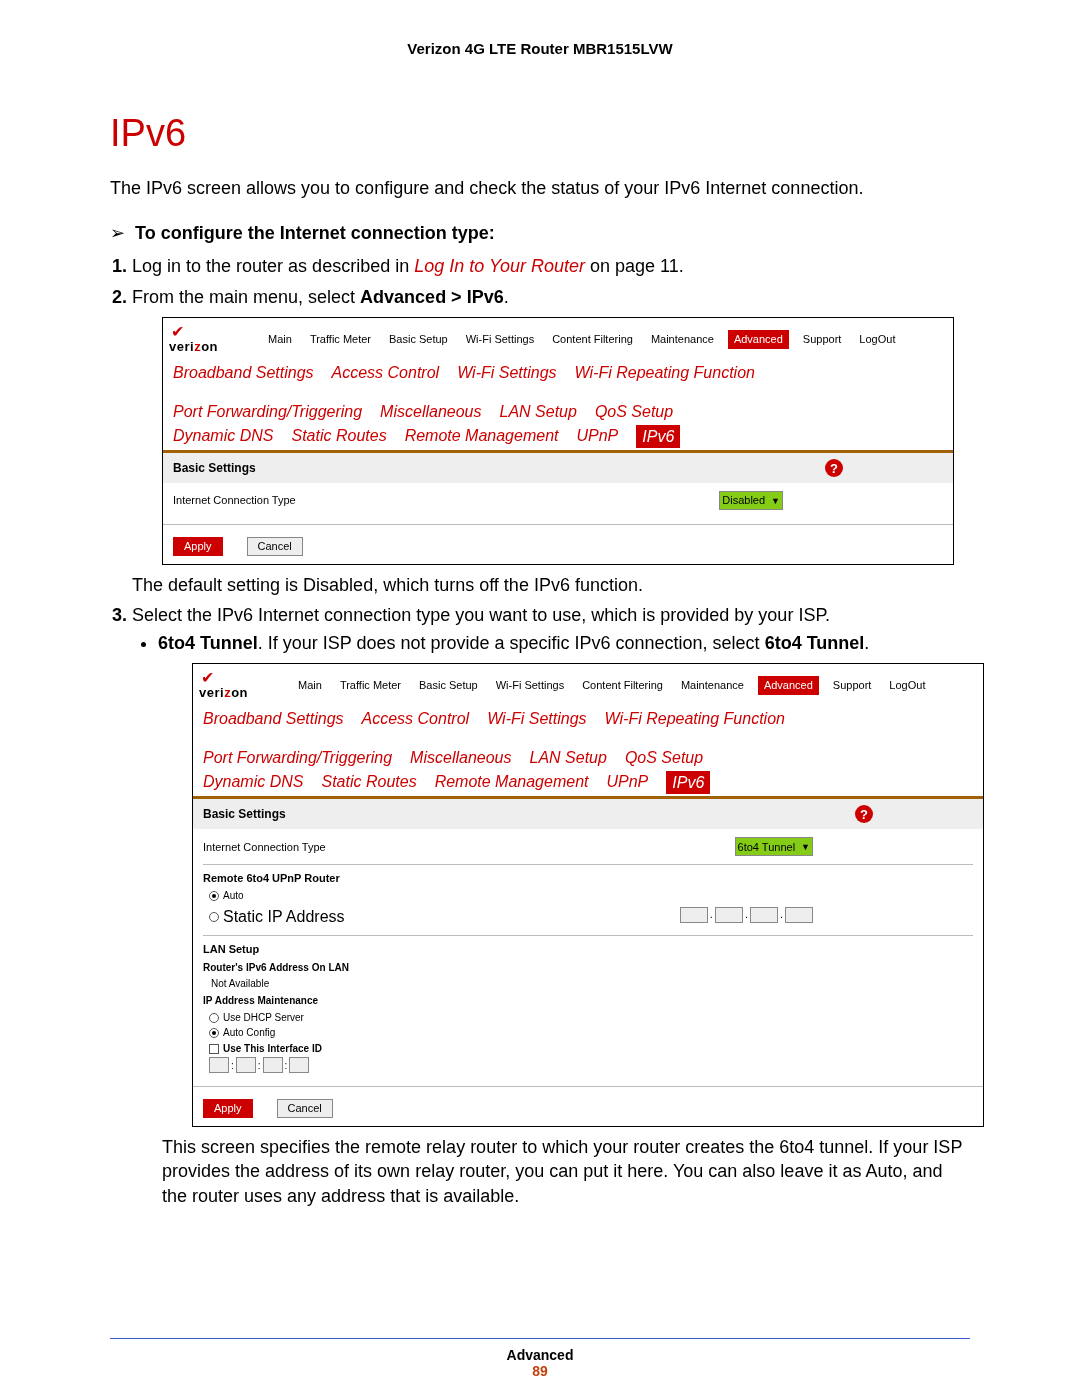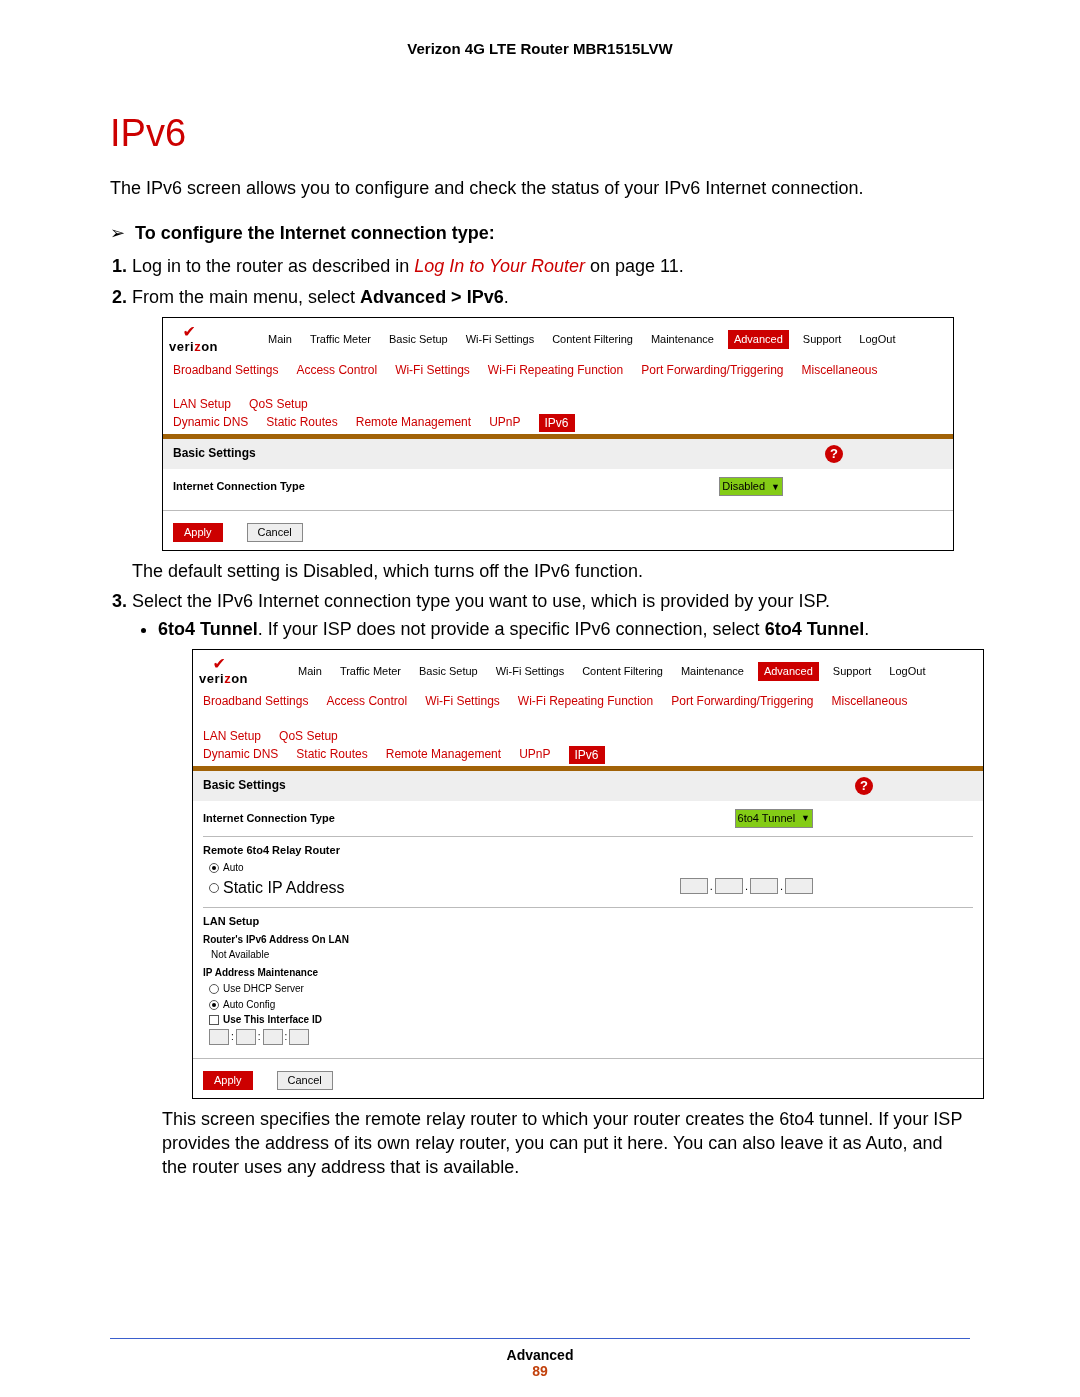"verizon" .vz-logo { align-items: center -> flex-start }
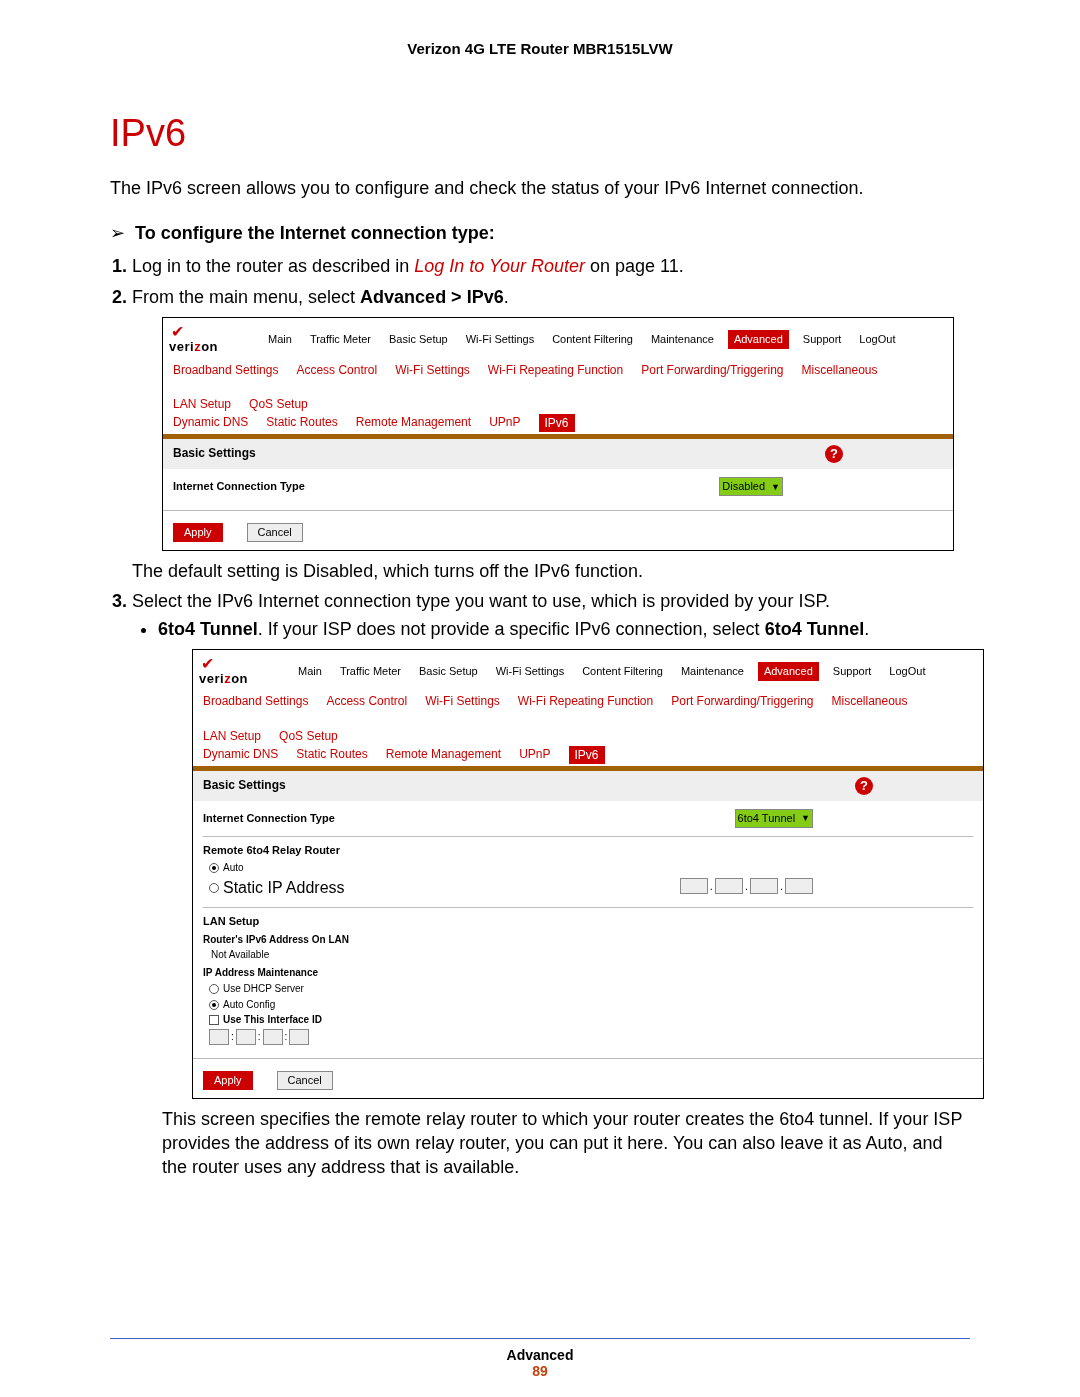"Broadband Settings" .sub-tabs { font-size: 12px -> 16px; font-style: none -> italic }
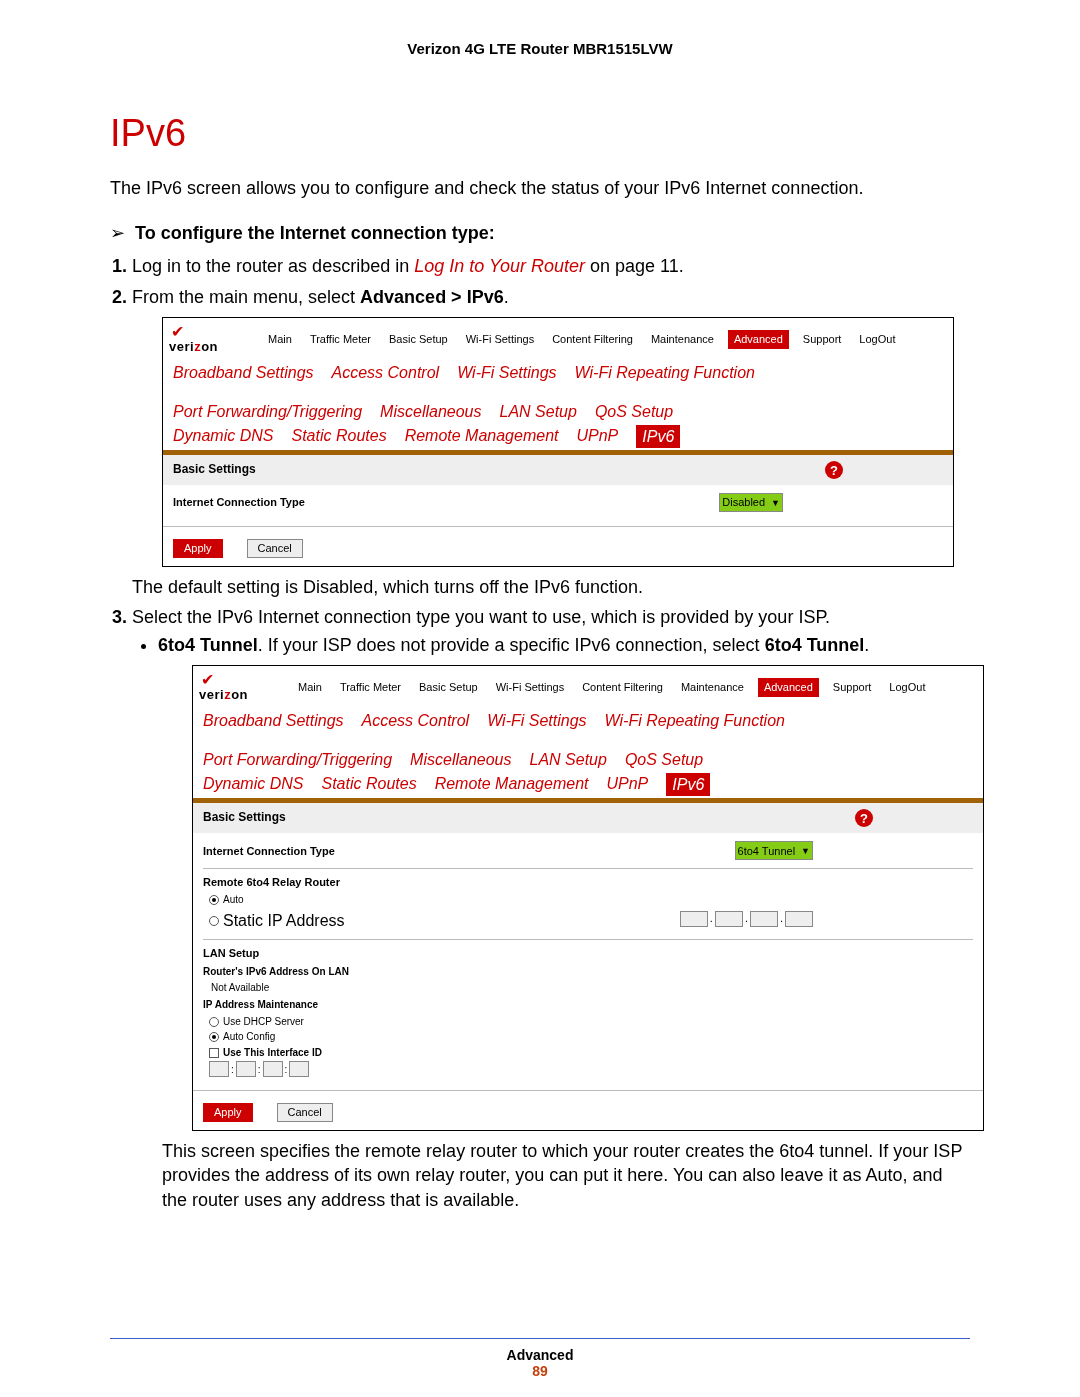"Basic Settings" .rs-section { align-items: flex-start -> center; border-top: 5px solid #a16207 -> 3px solid #a16207 }
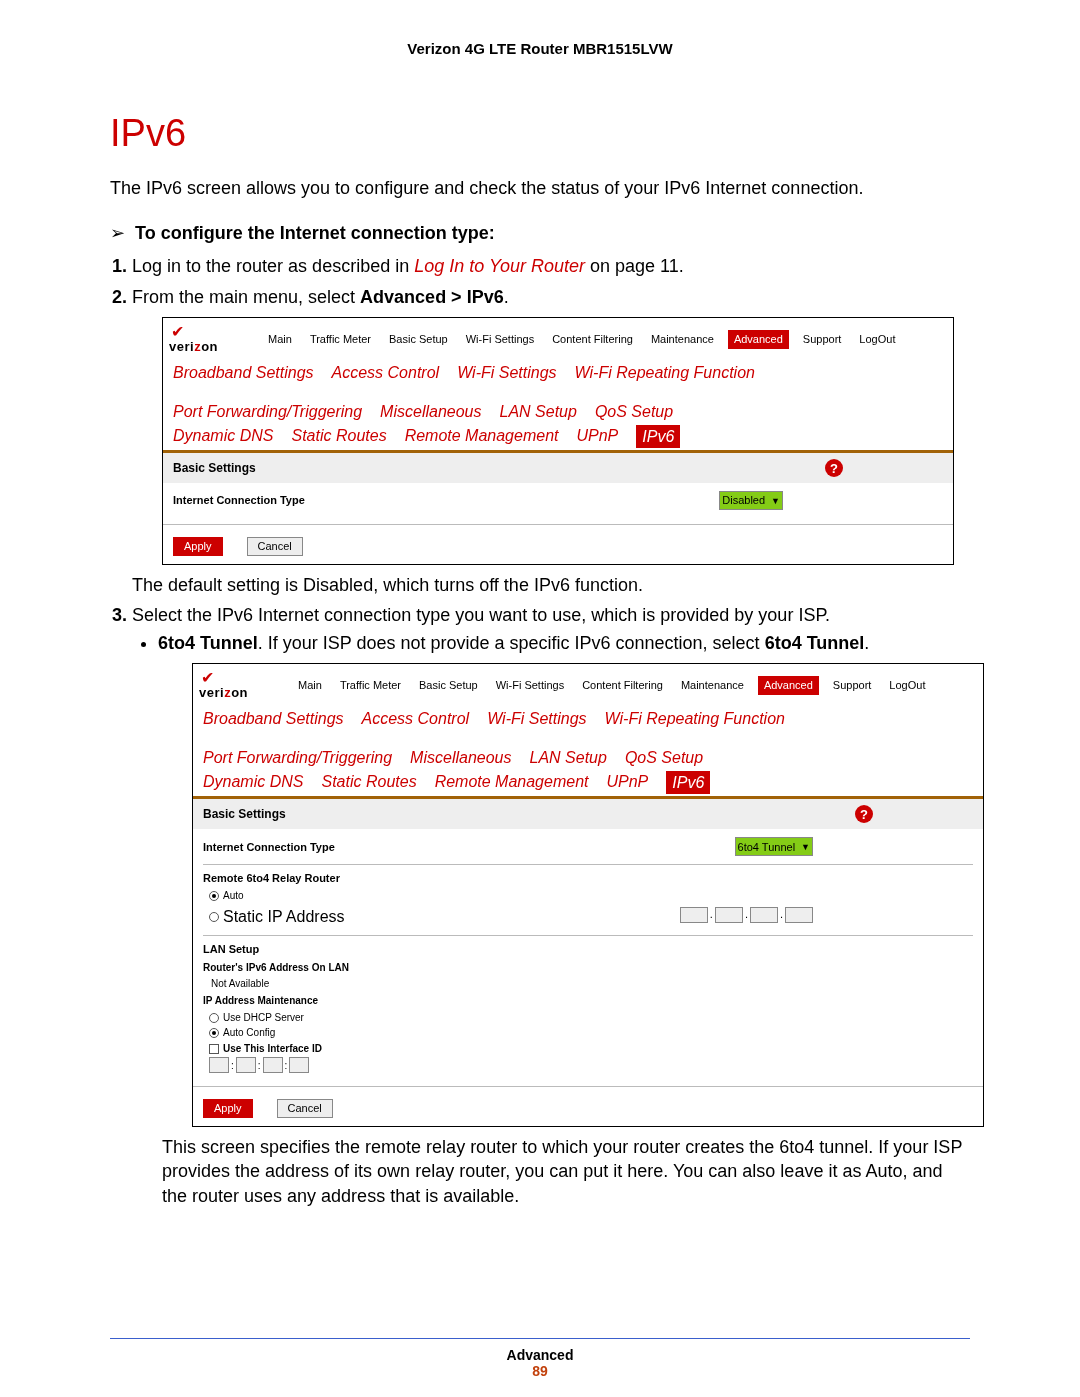"Internet Connection Type" .rs-row .lbl { font-weight: bold -> normal }
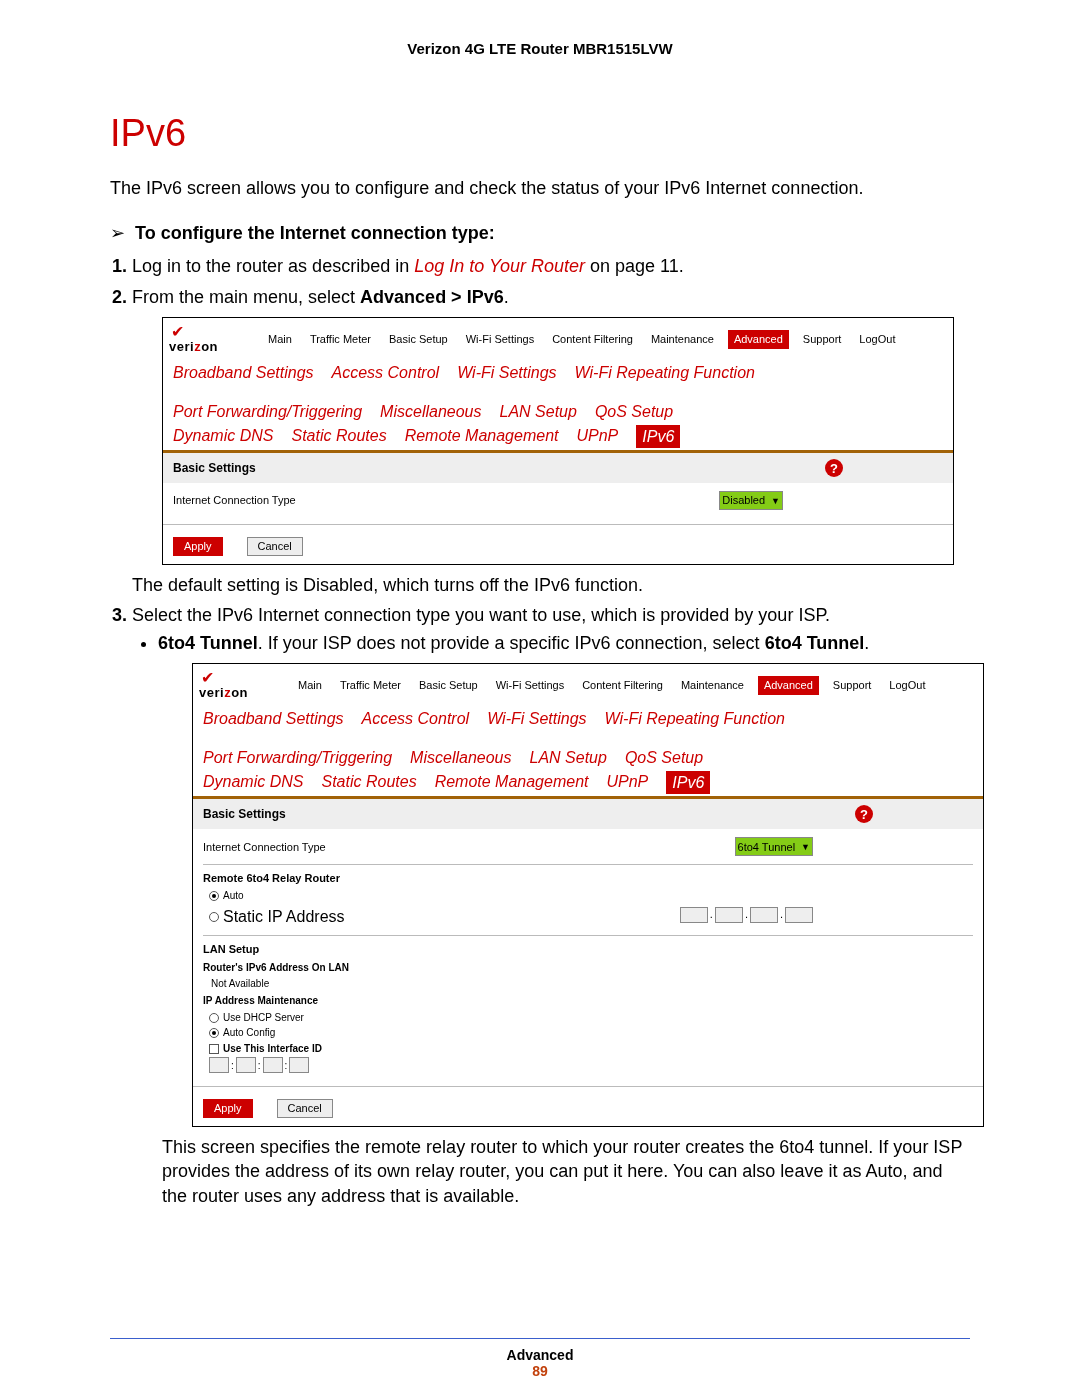"Remote 6to4 Relay Router" div.sub-heading { text: Relay -> UPnP }
